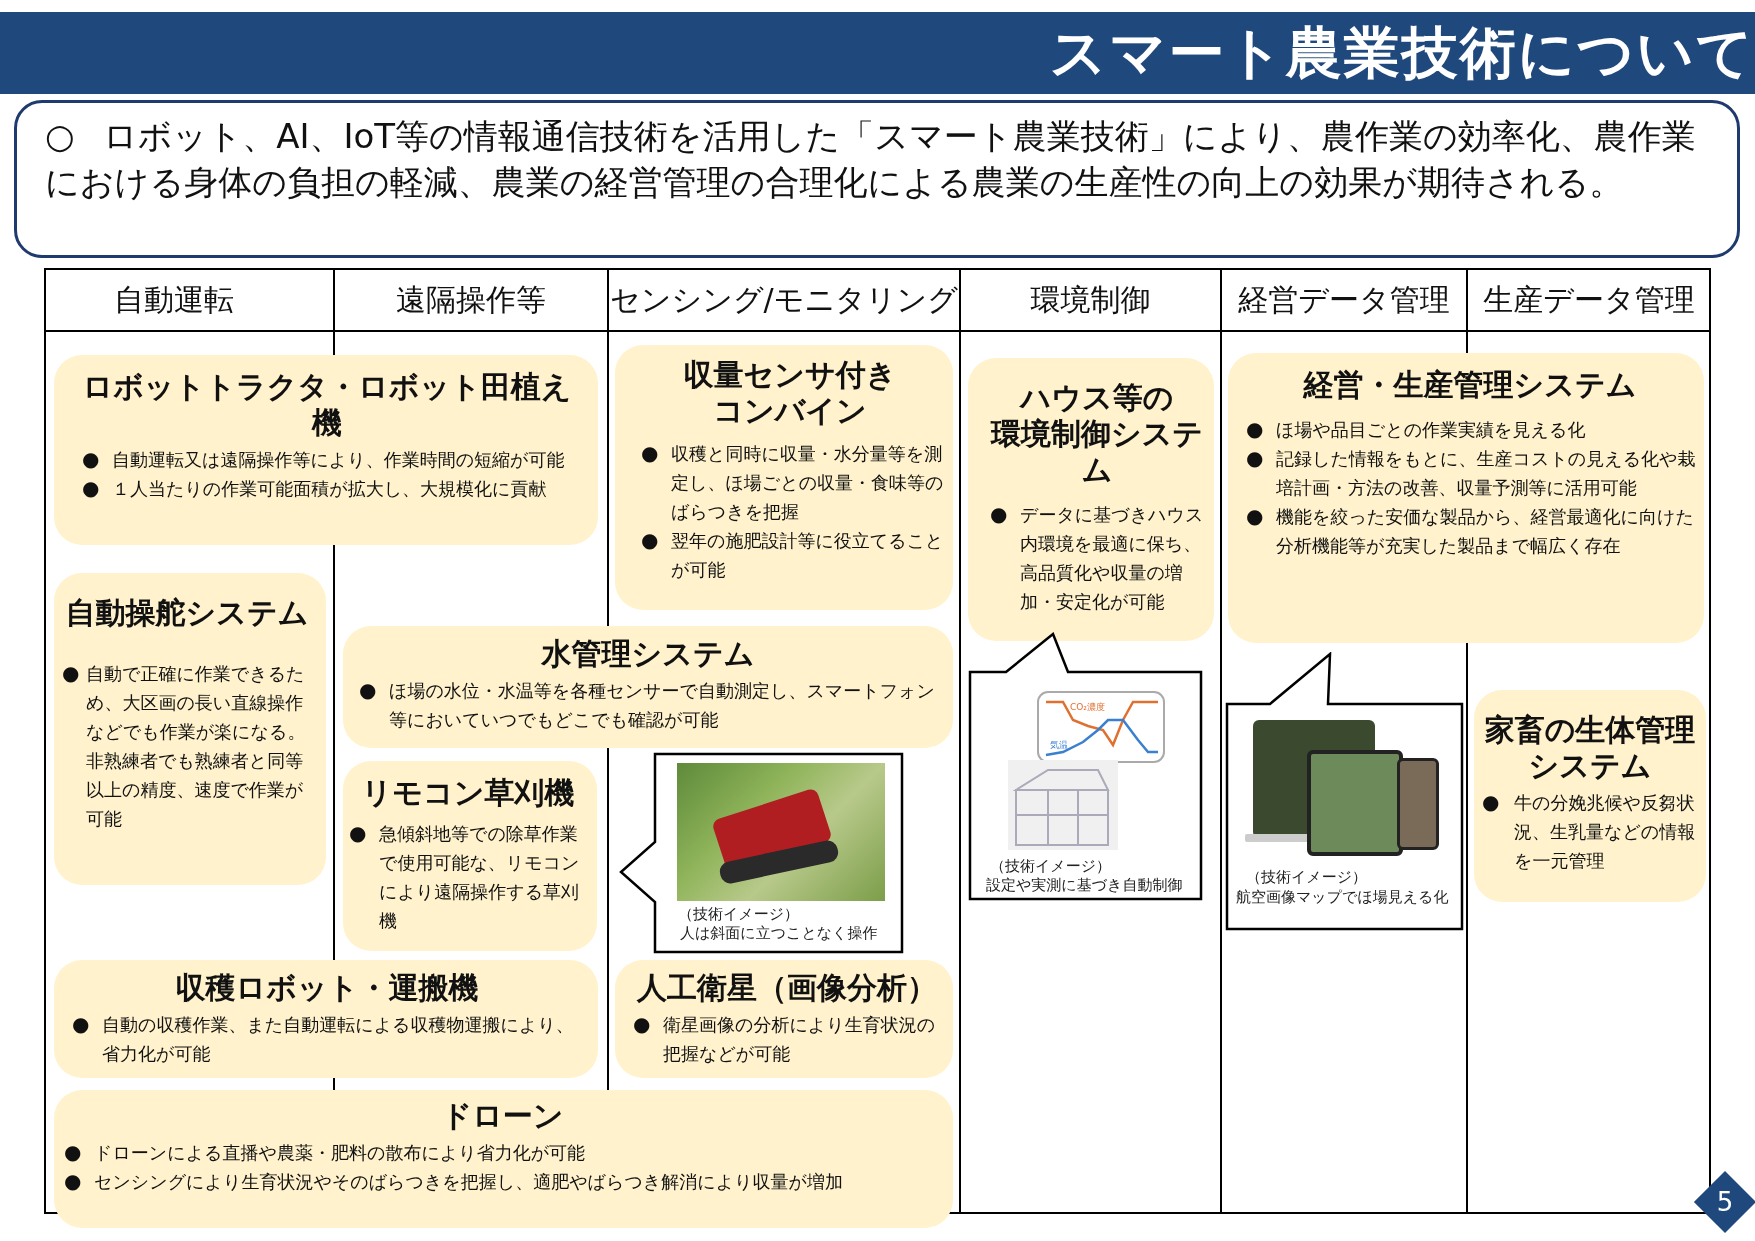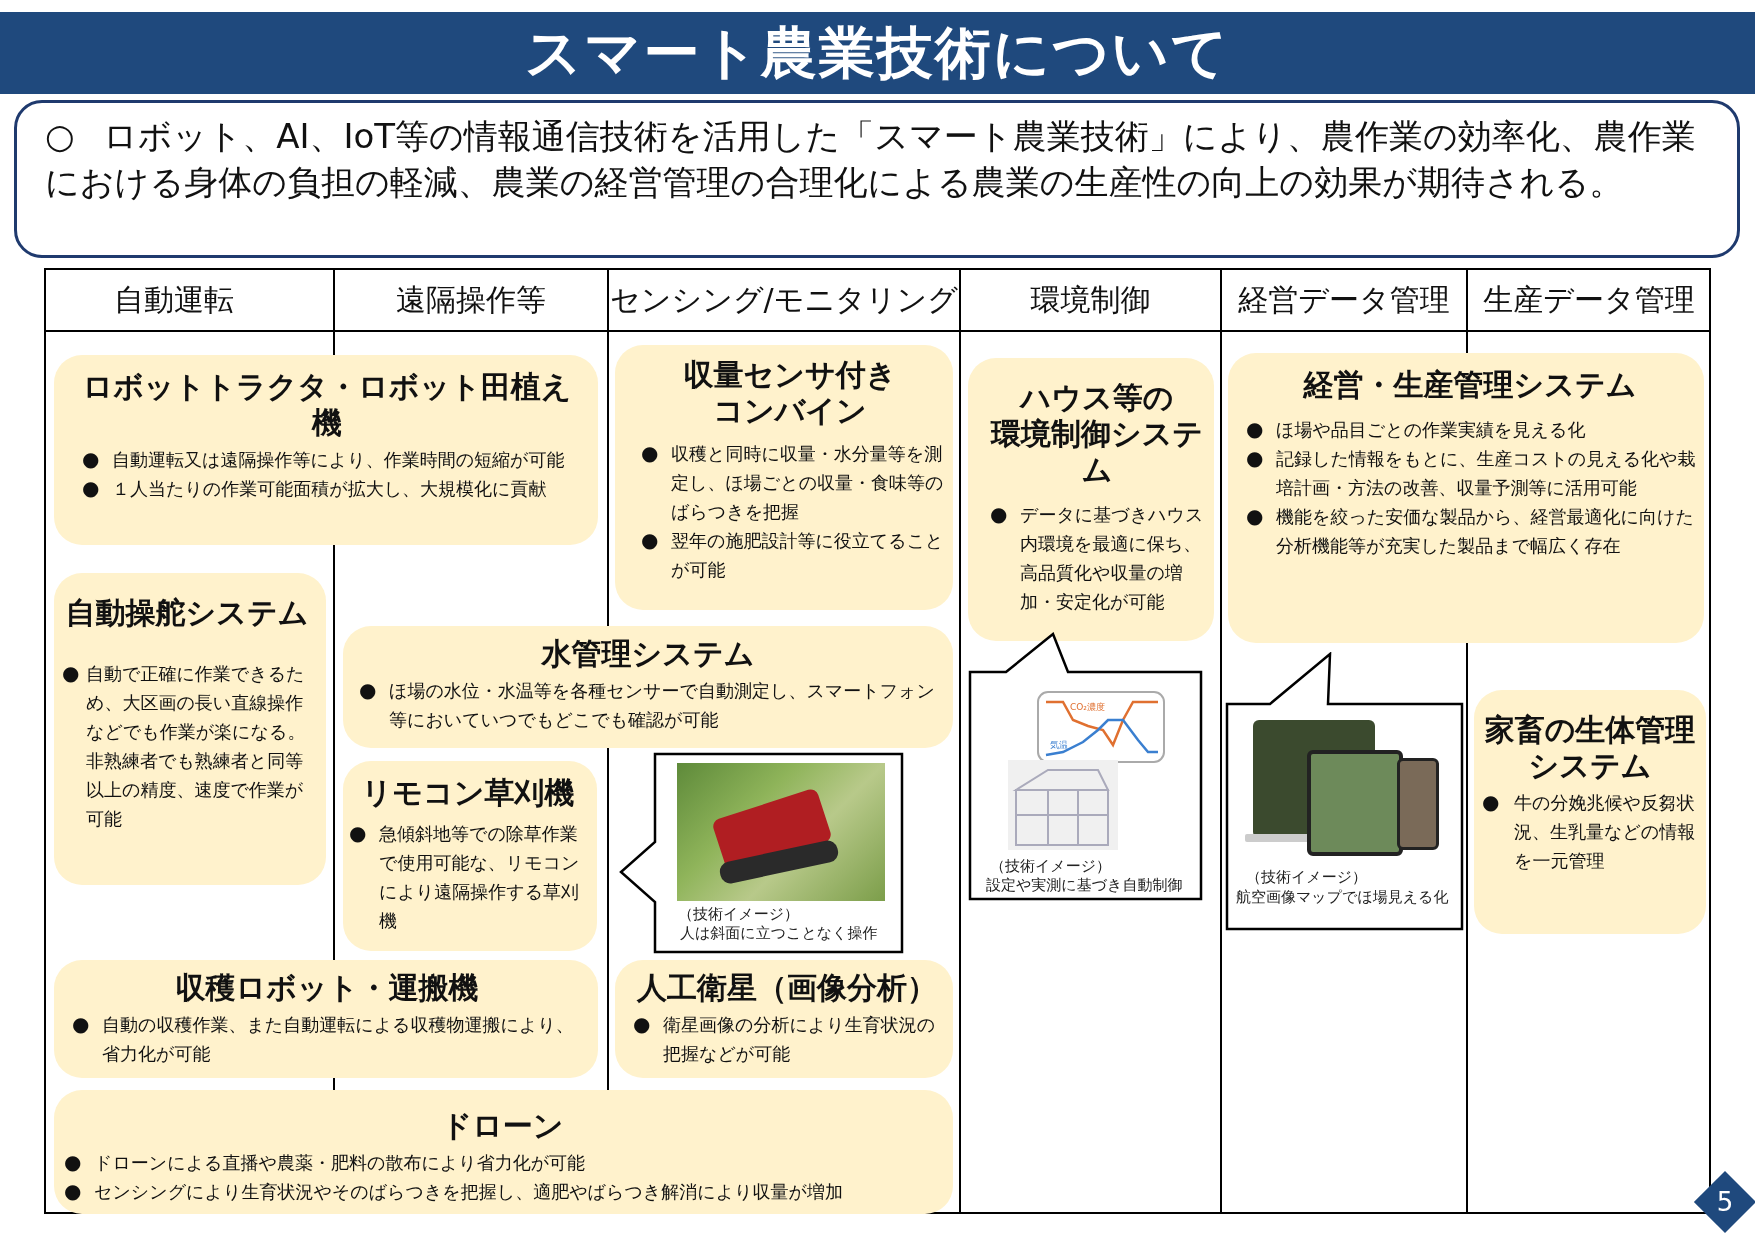"スマート農業技術について" .title-bar { text-align: center -> right }
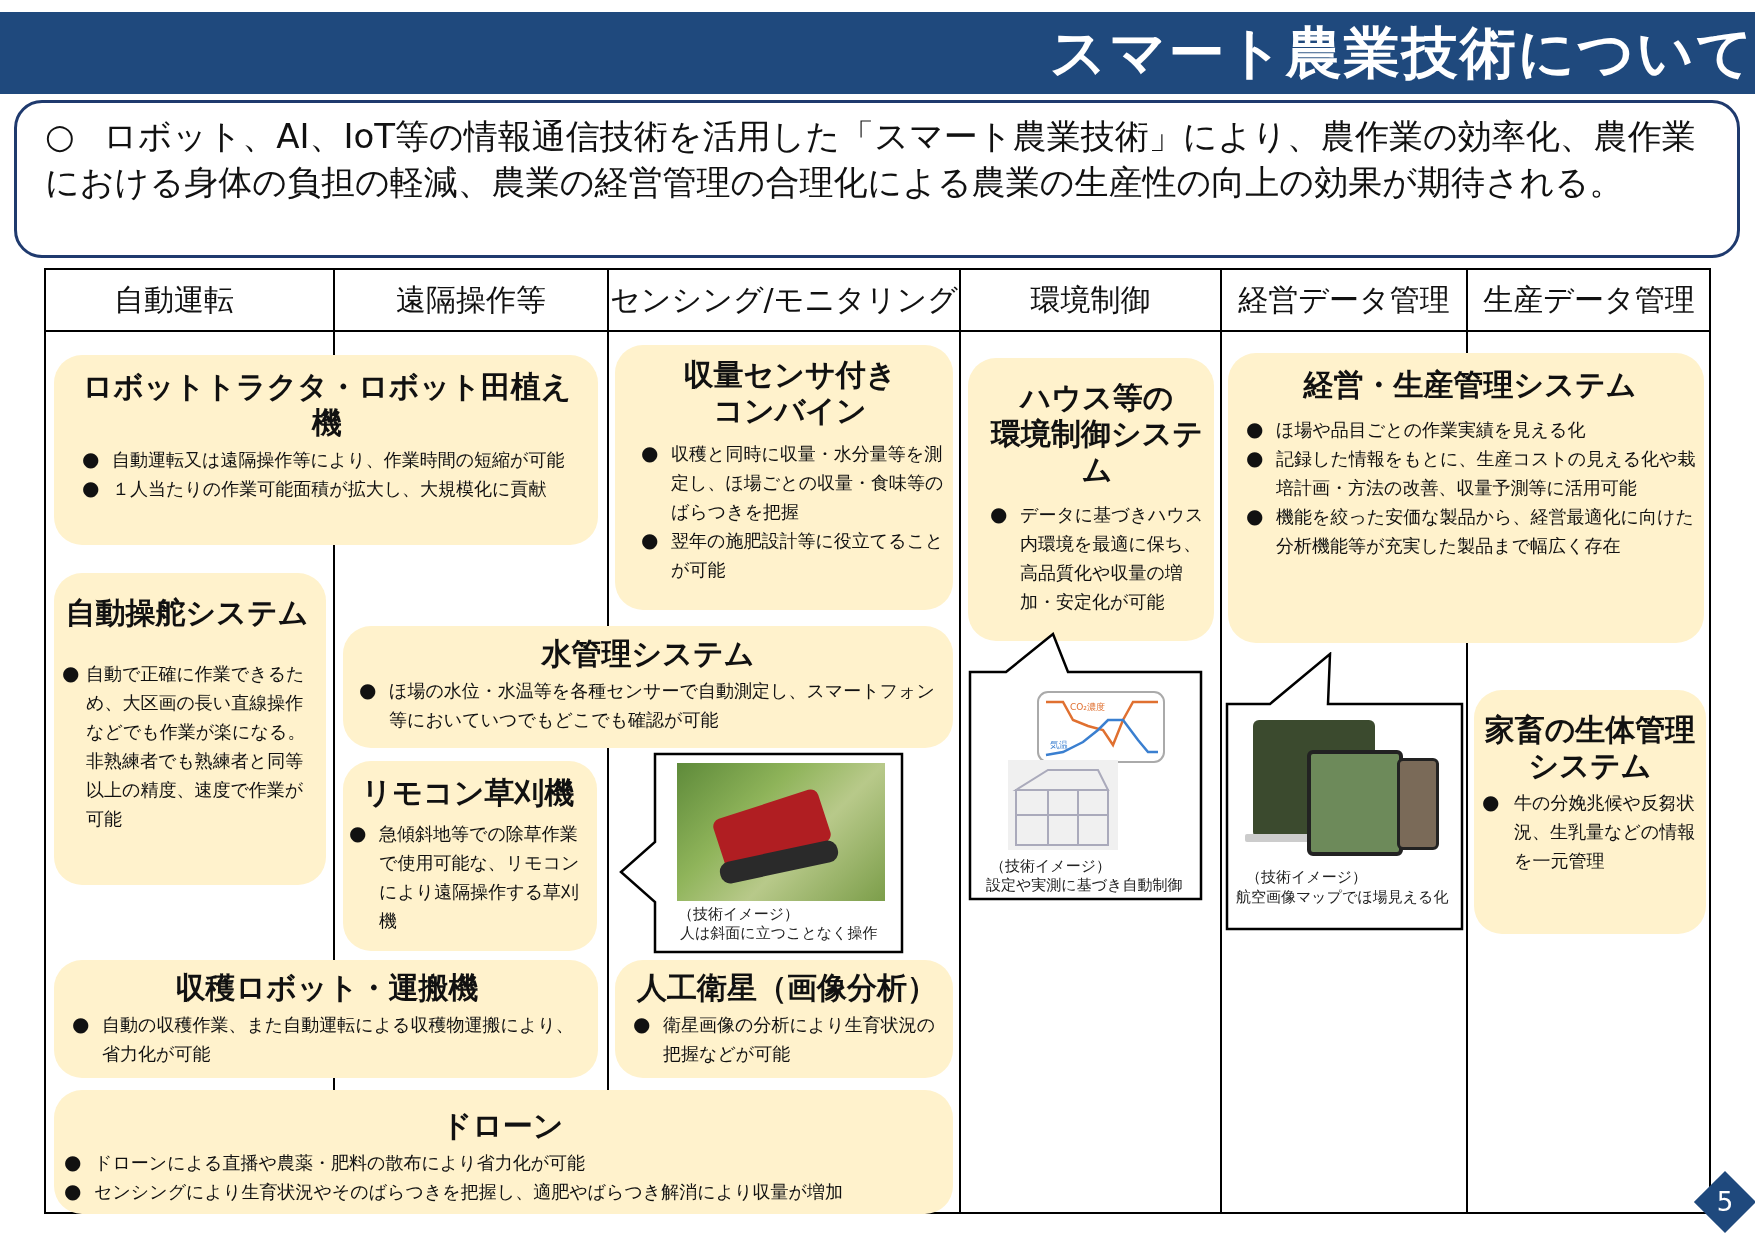"家畜の生体管理" div.abs { height: 244px -> 212px }
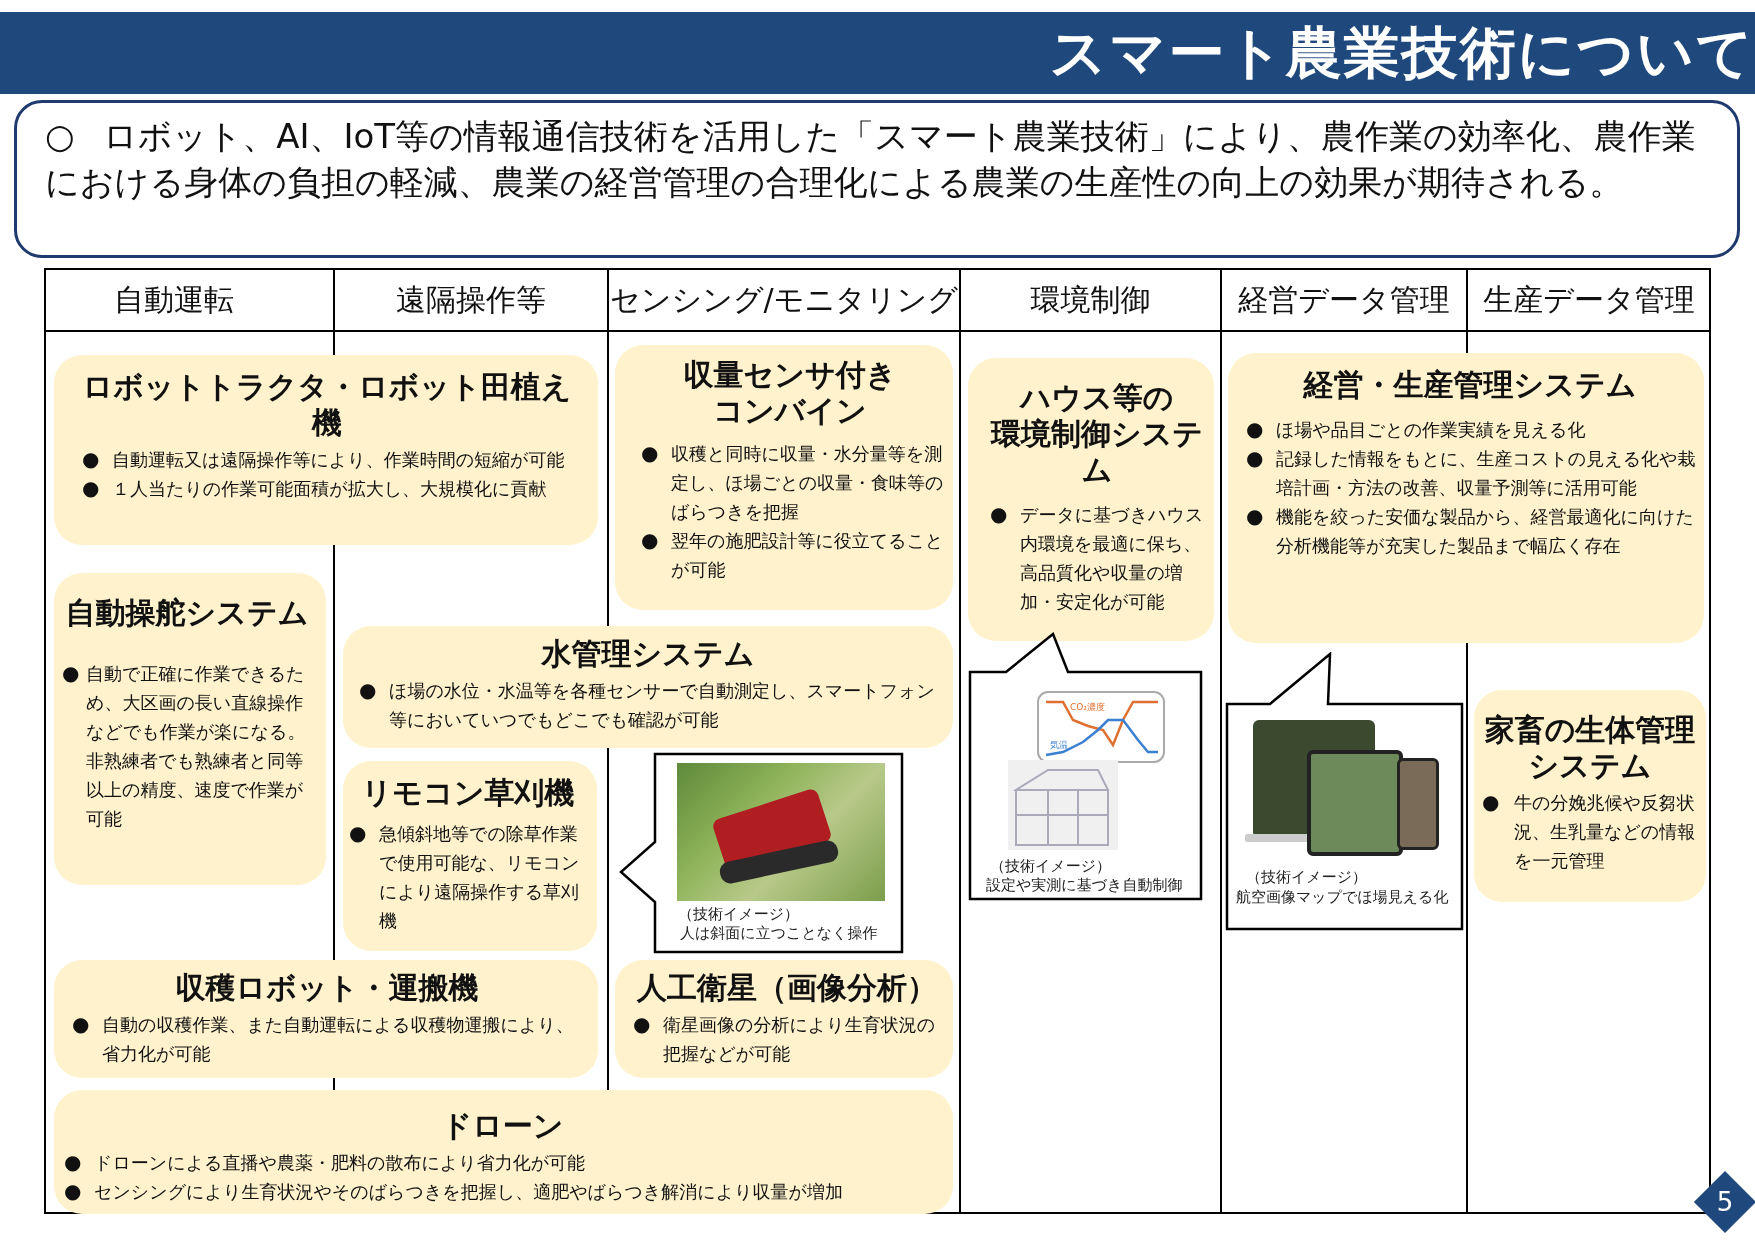"ドローン" div.abs { height: 124px -> 138px; padding: 18px 6px 0 4px -> 8px 6px 0 4px }
